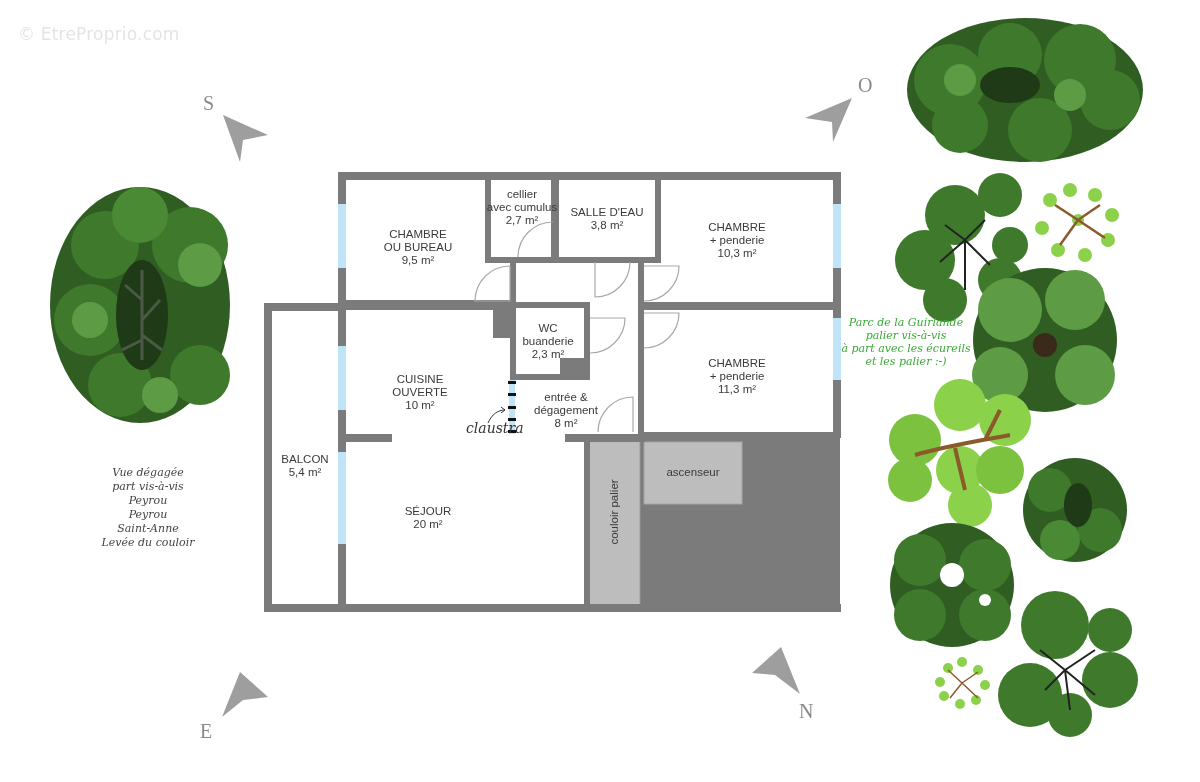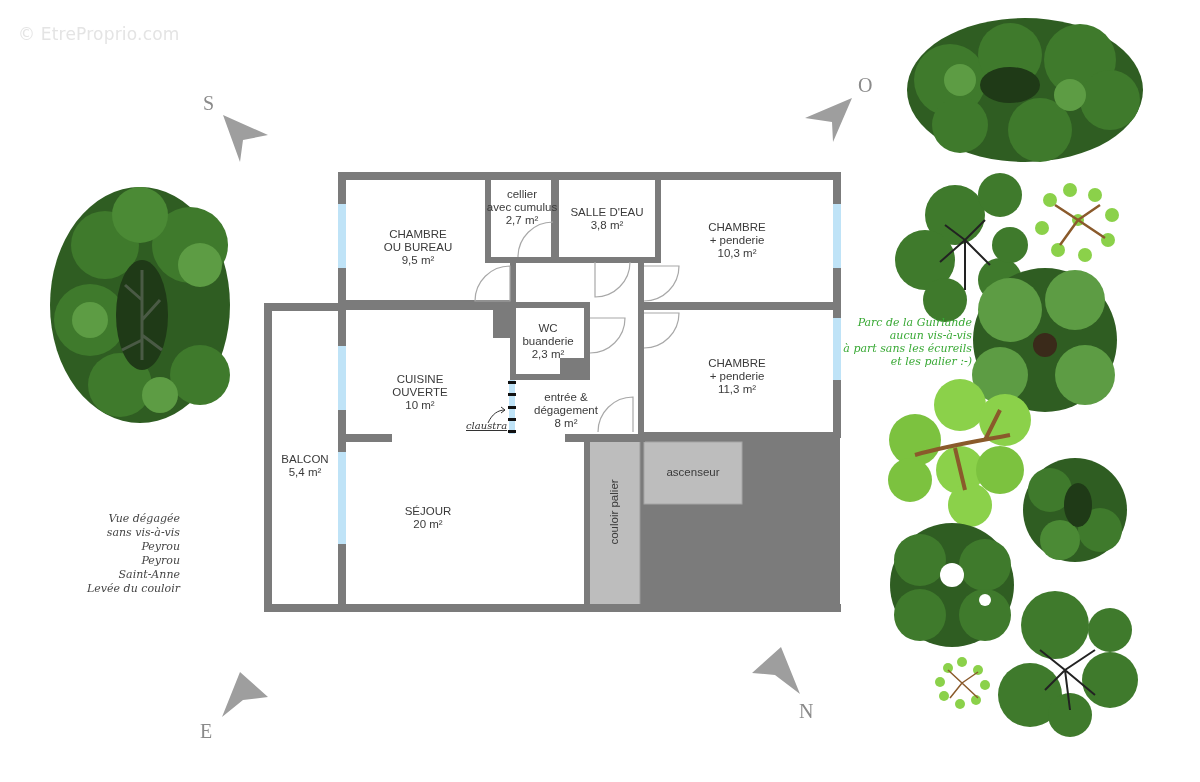"Parc de la Guirlande" .script-note { text-align: right -> center }
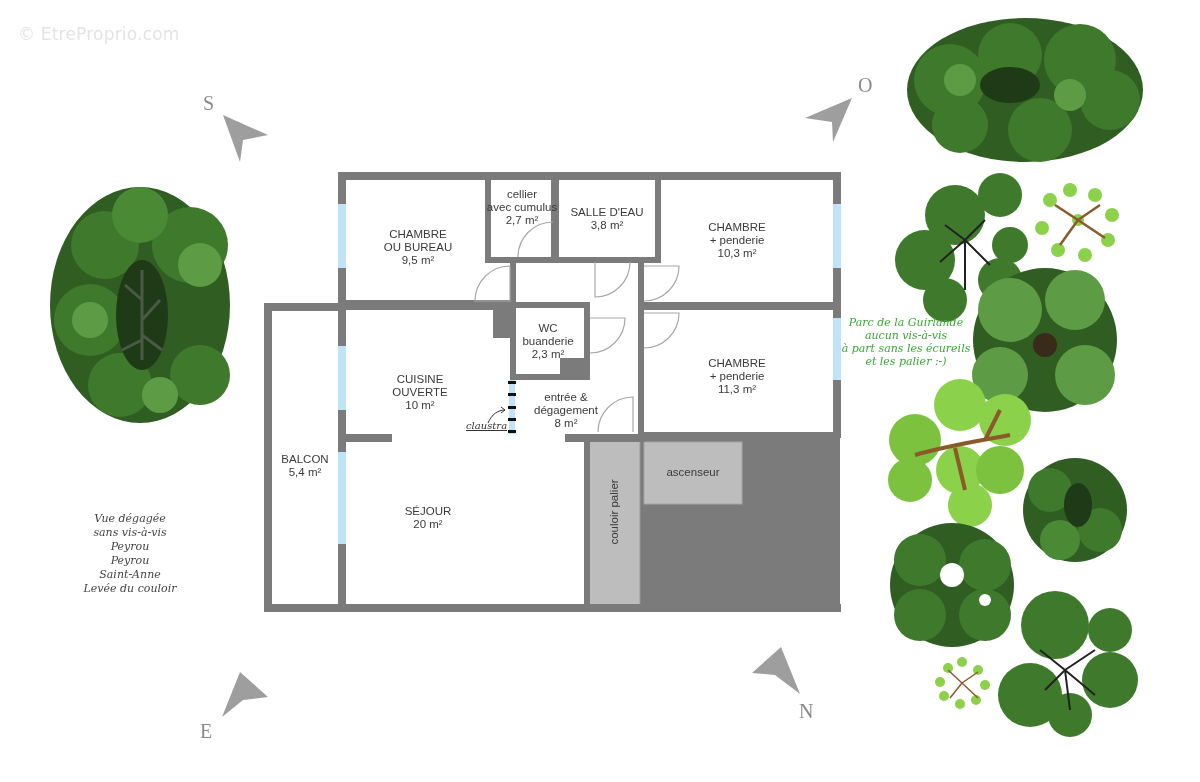"aucun vis-à-vis" div { text: aucun -> palier }
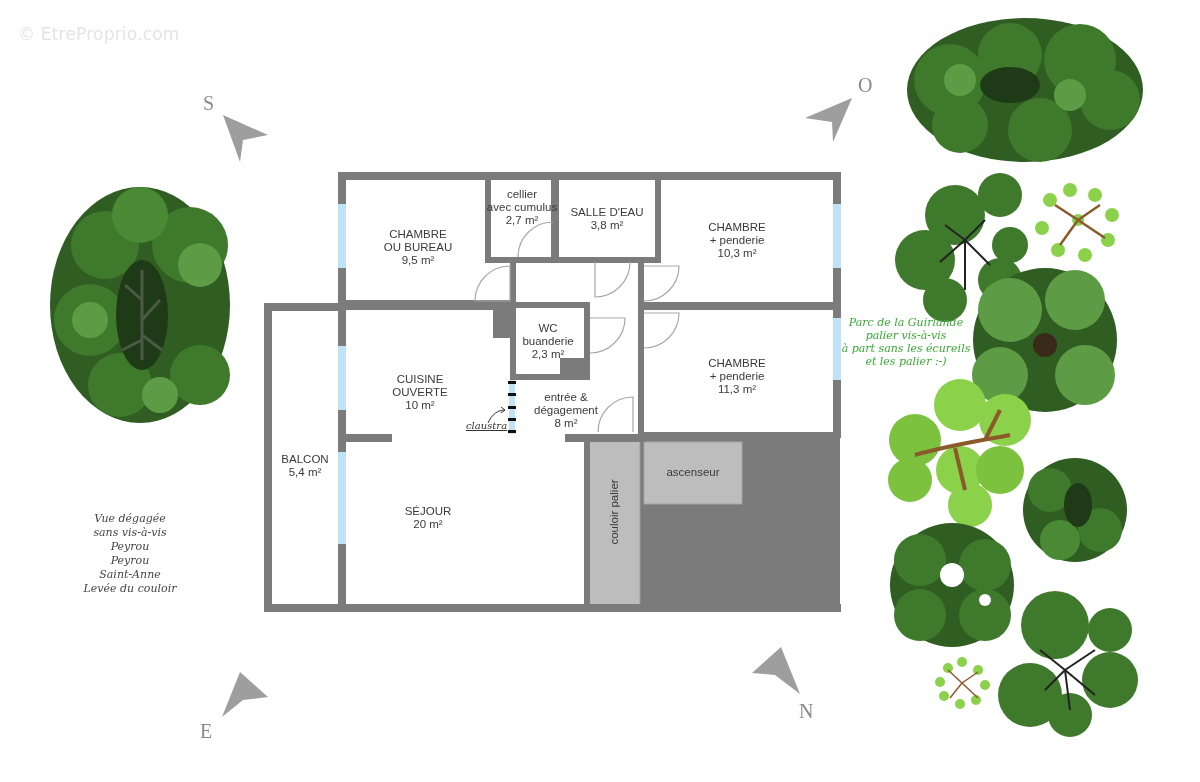"à part sans les écureils" div { text: sans -> avec }
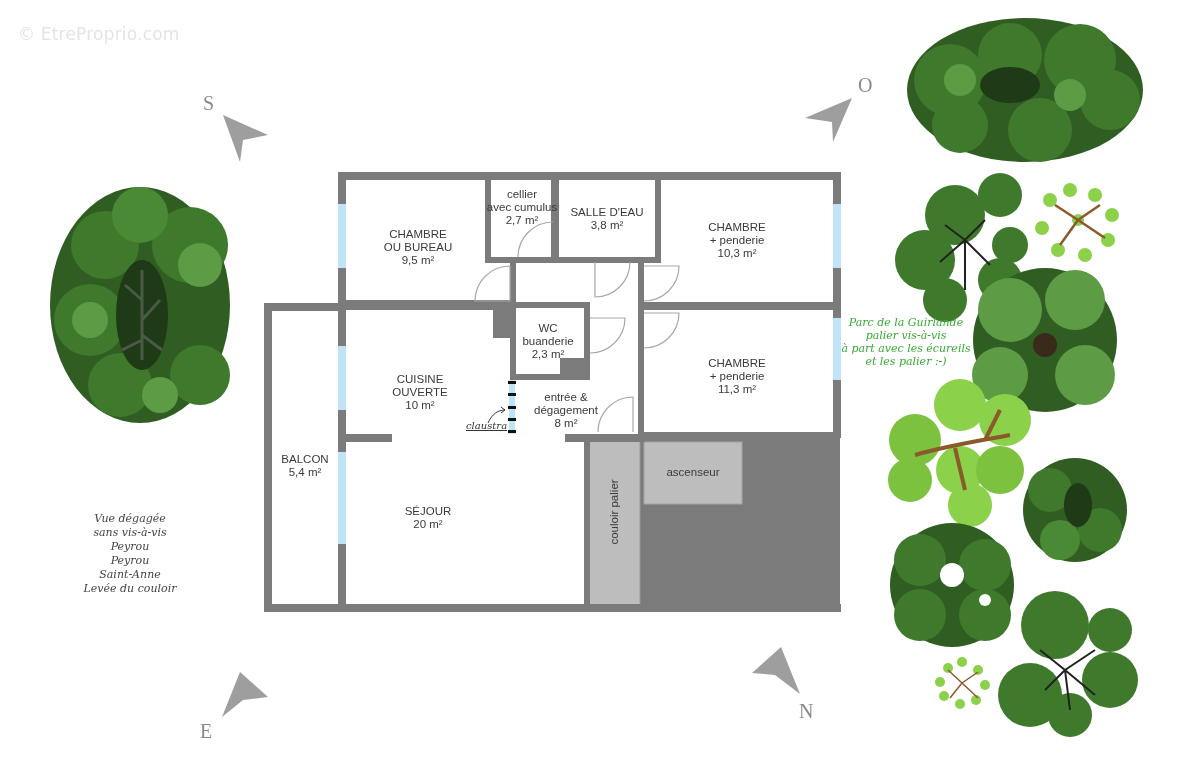"claustra" .claustra { font-size: 10px -> 14px; text-decoration: underline -> none }
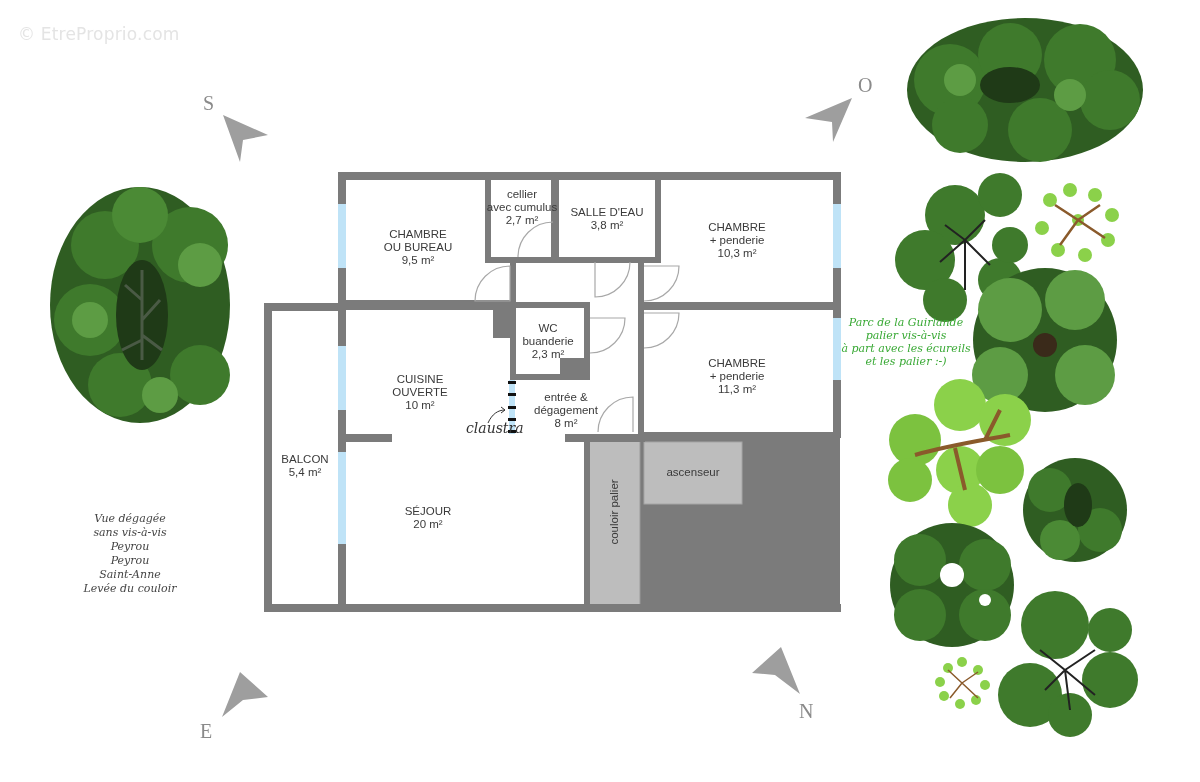"Vue dégagée" div.script-note { left: 80px -> 98px; margin-top: 46px -> none }
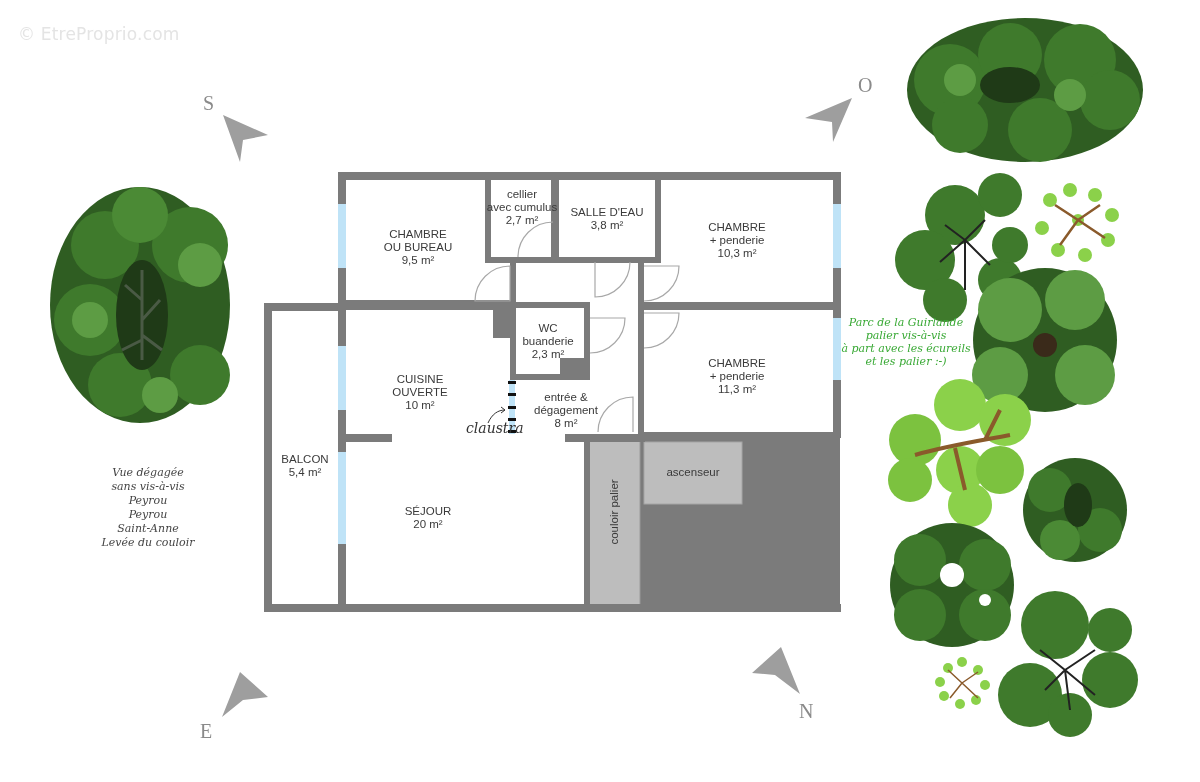"sans vis-à-vis" div { text: sans -> part }
